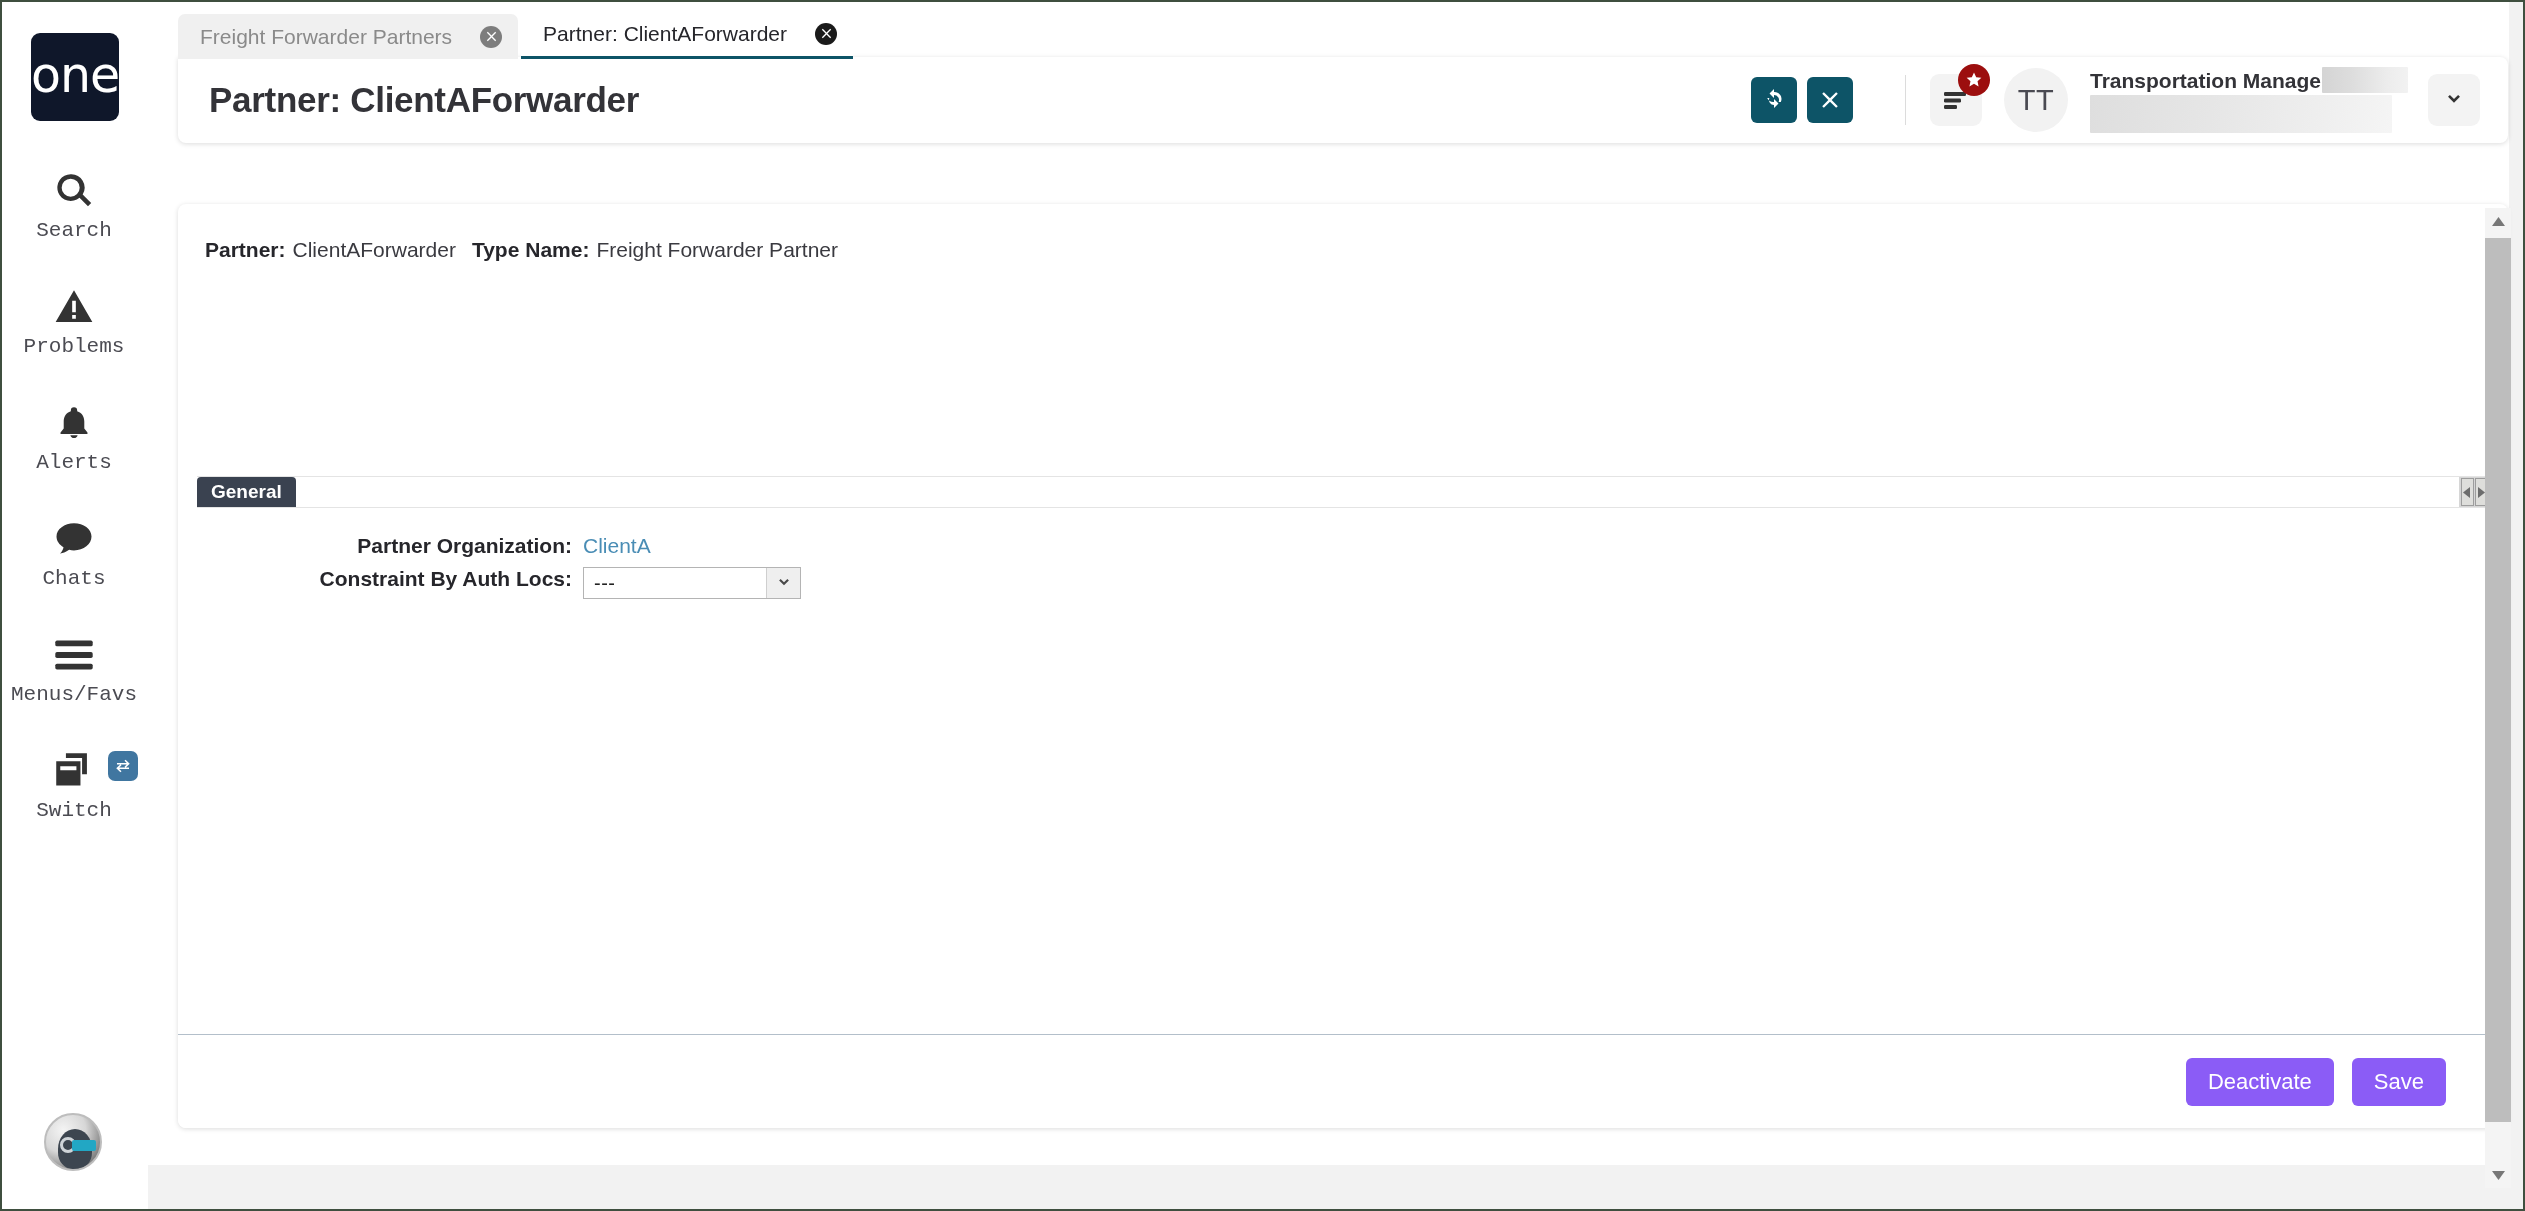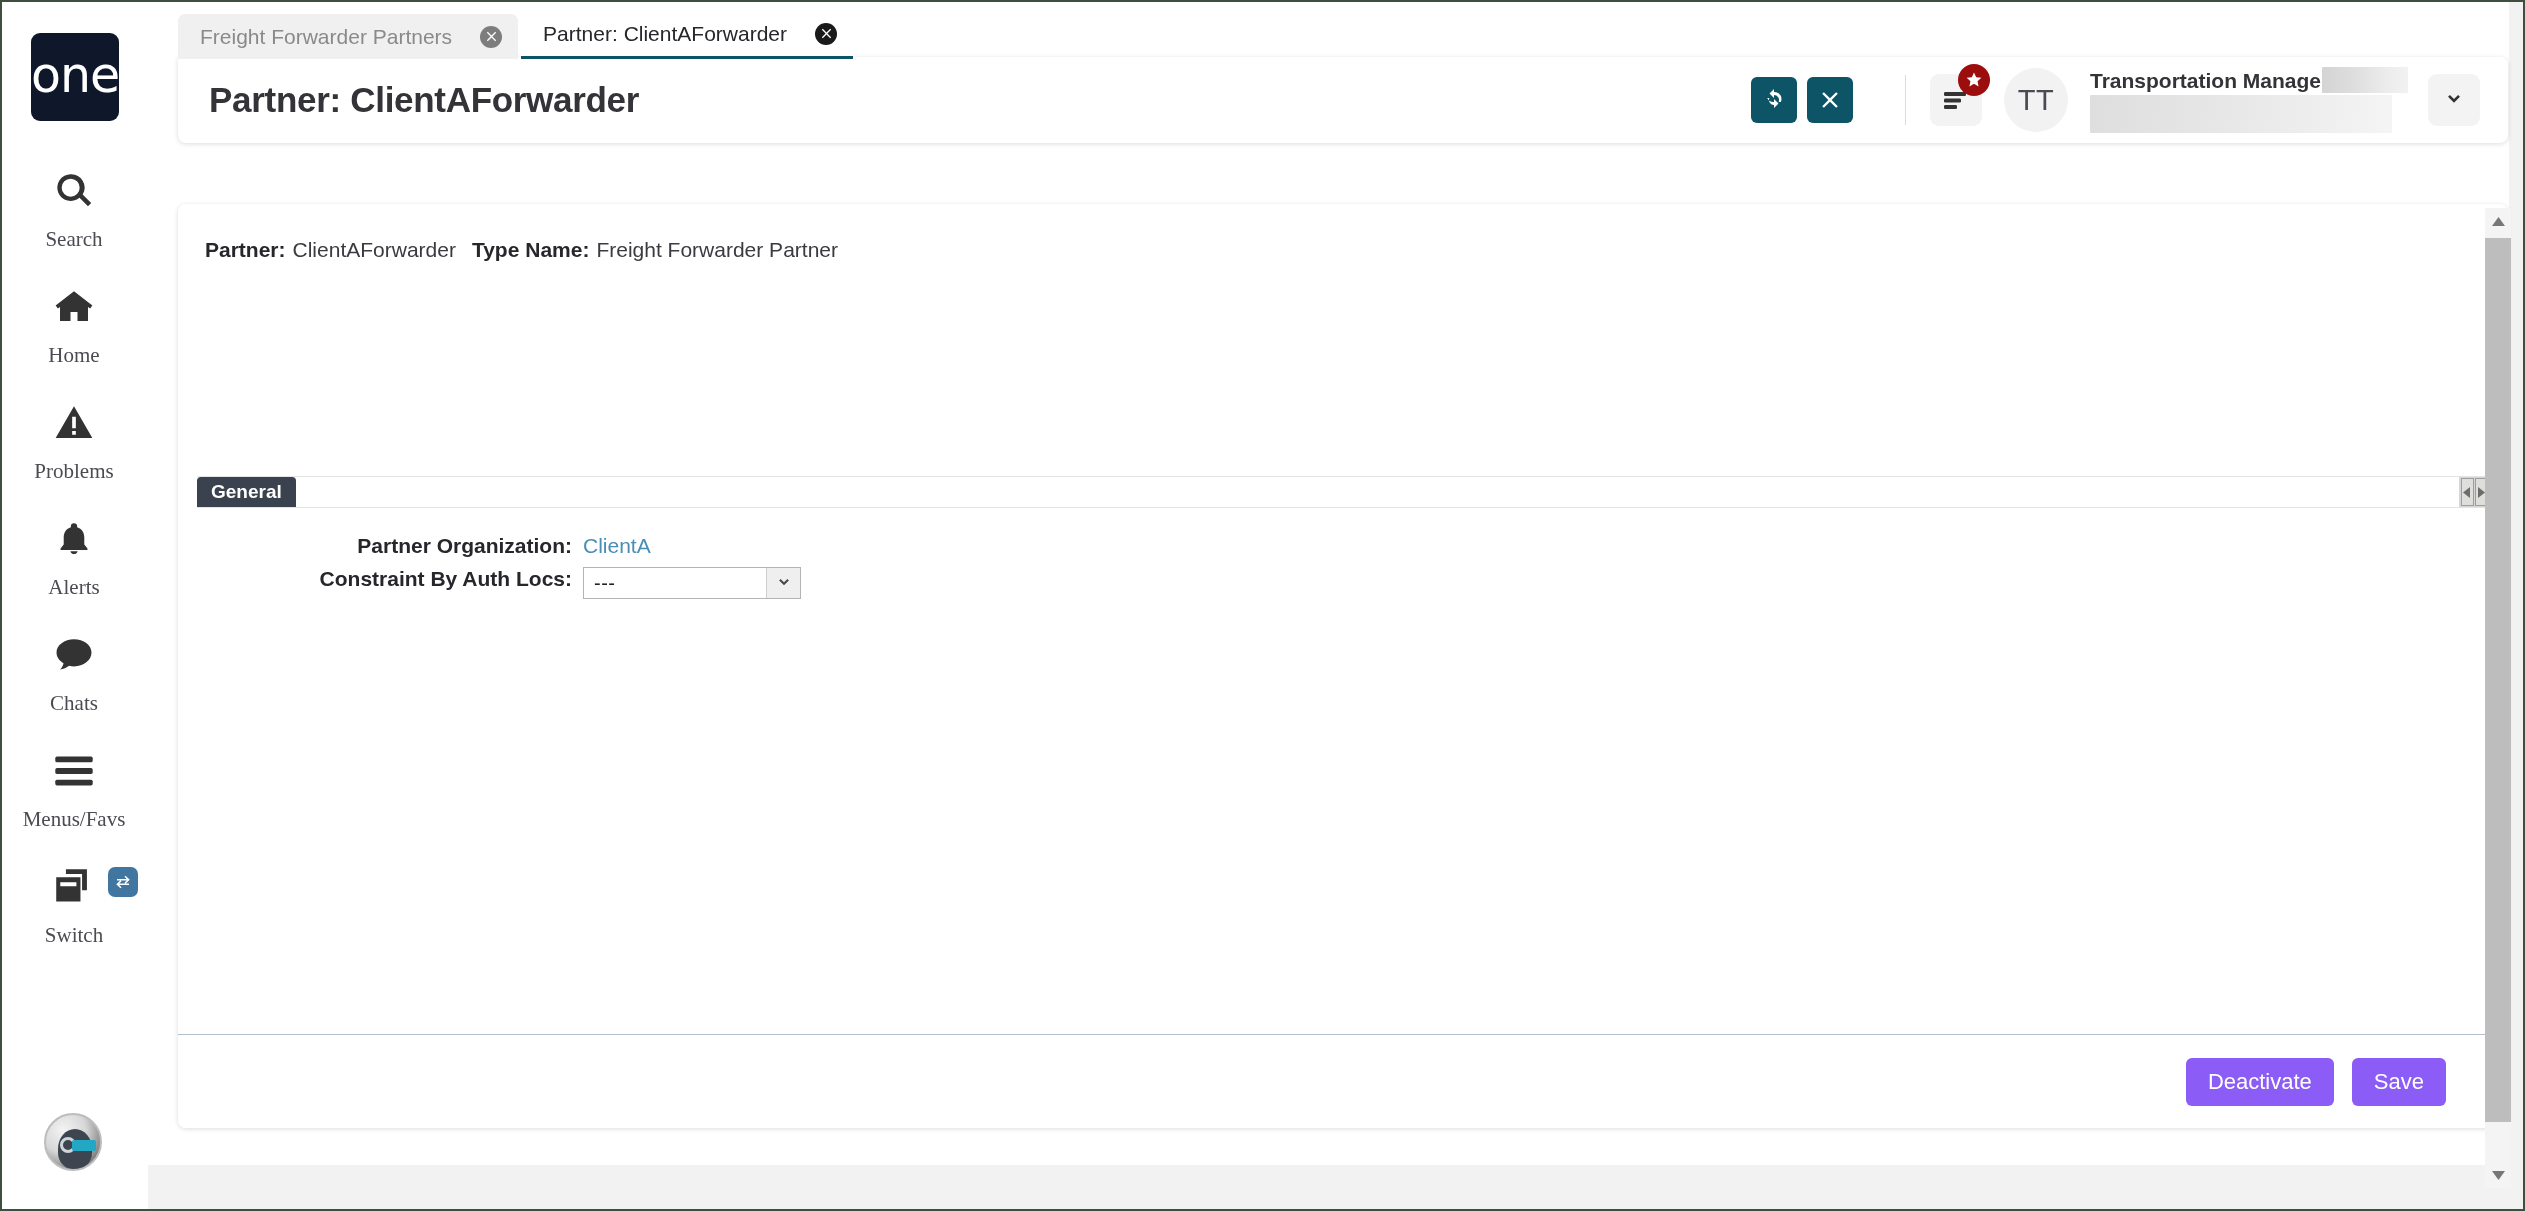"Search" .rail-label { font-family: Liberation Serif, serif -> Liberation Mono, monospace; margin-top: 10px -> 2px }
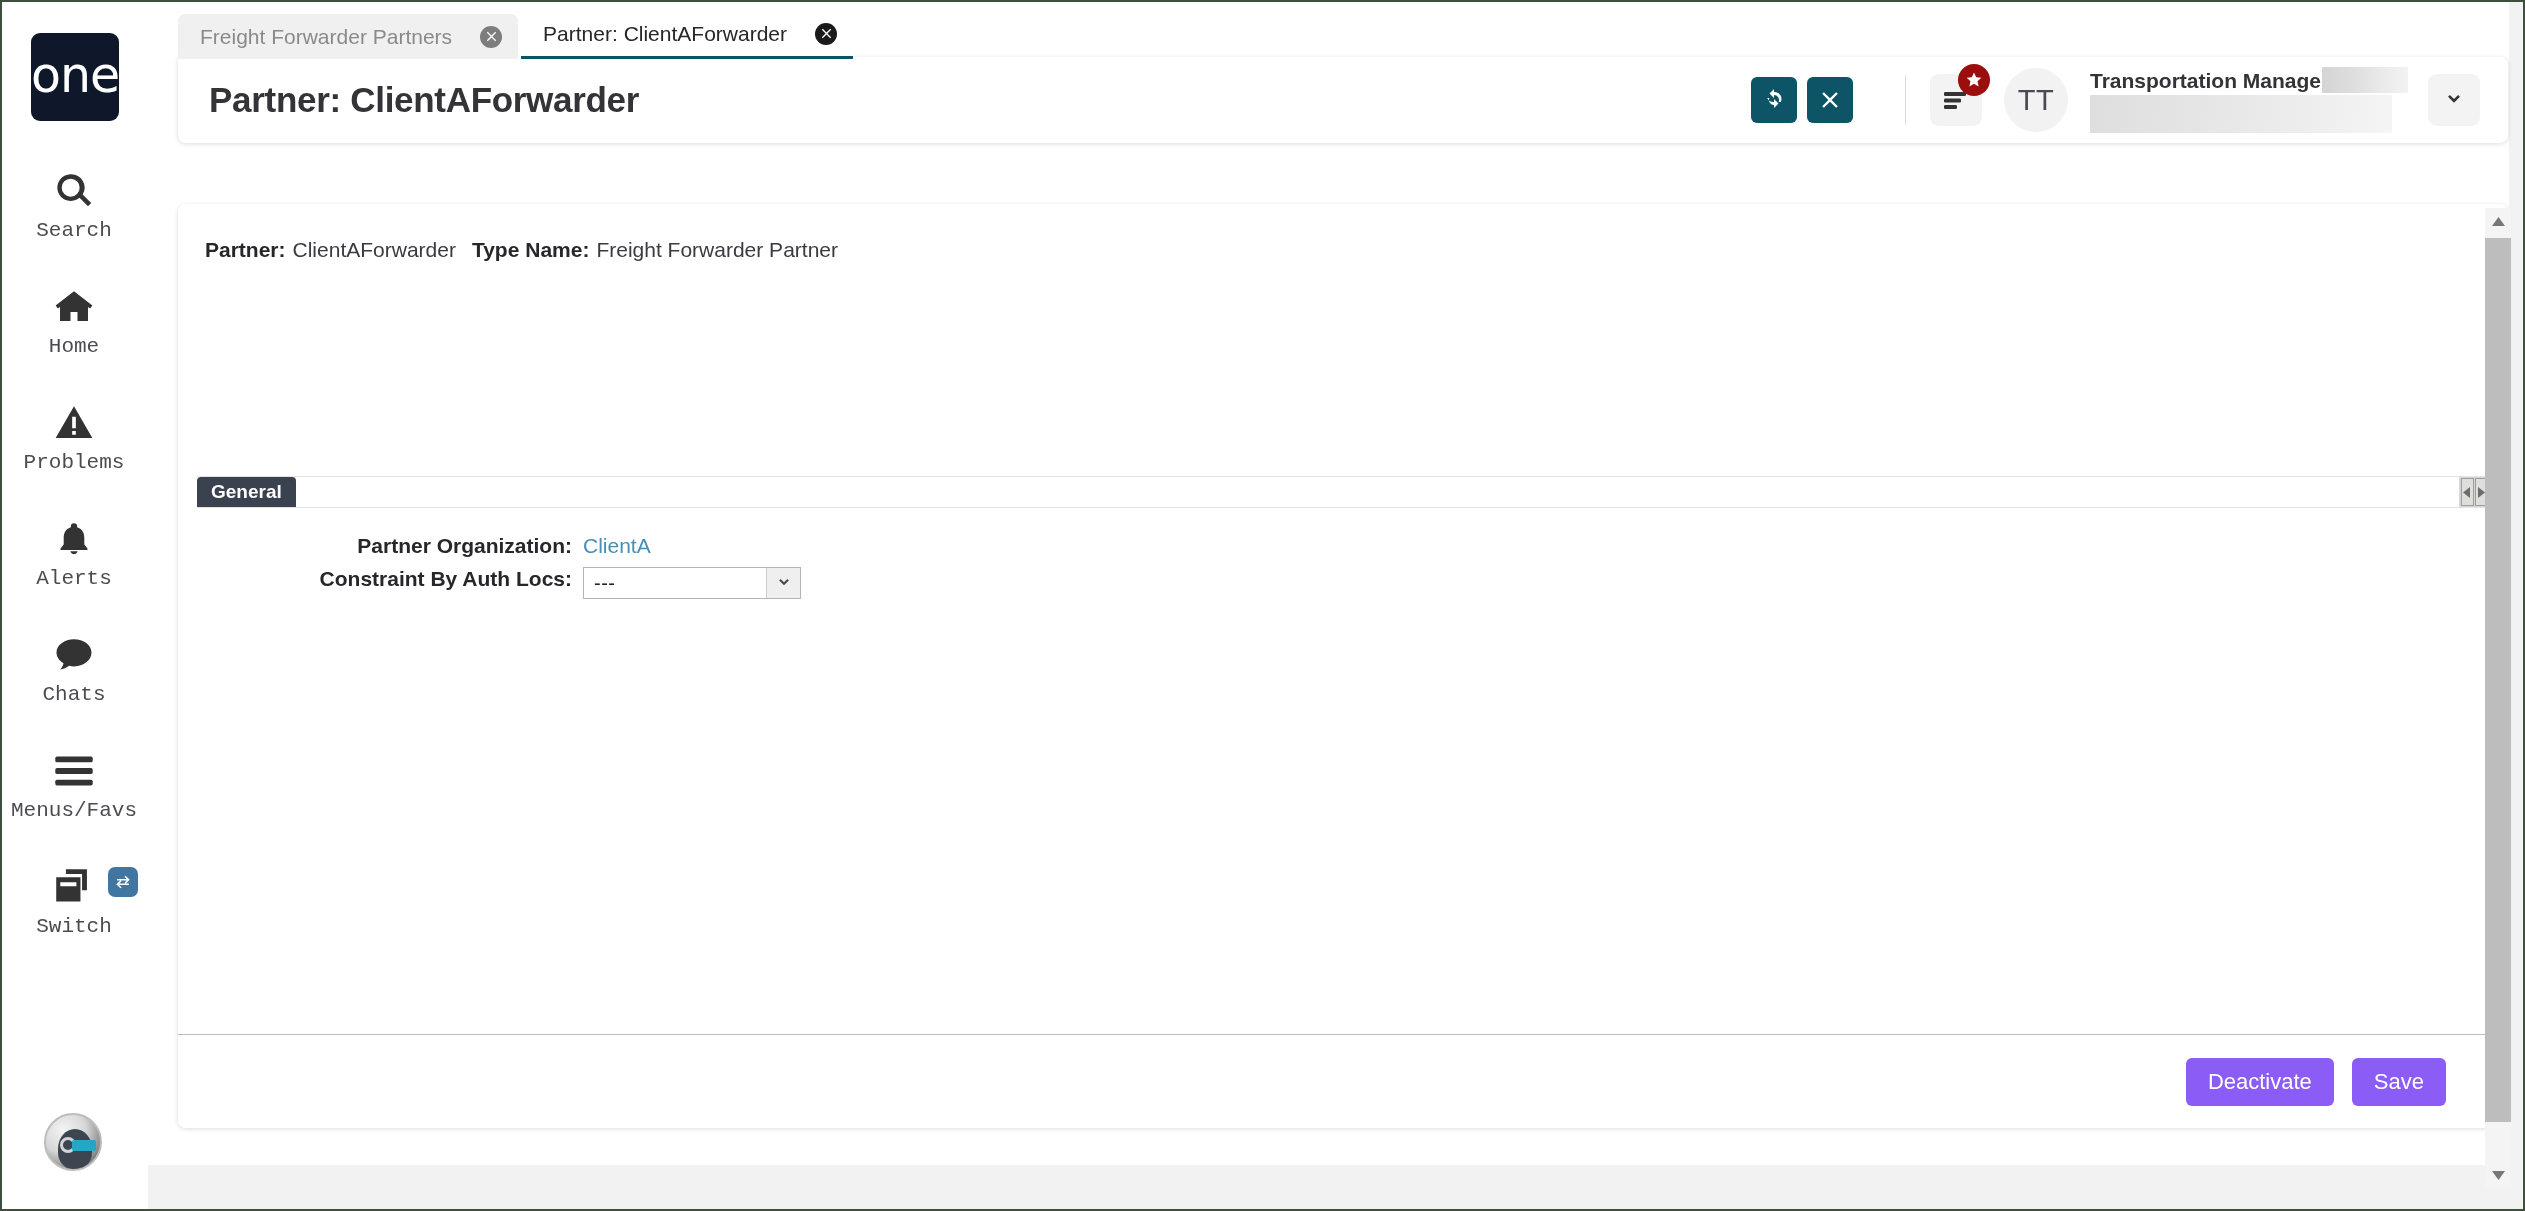"Home" div.rail-item { html: <div> <span> <svg> <path></path> </svg> </span> <span>Home</span> </div> -> none }
